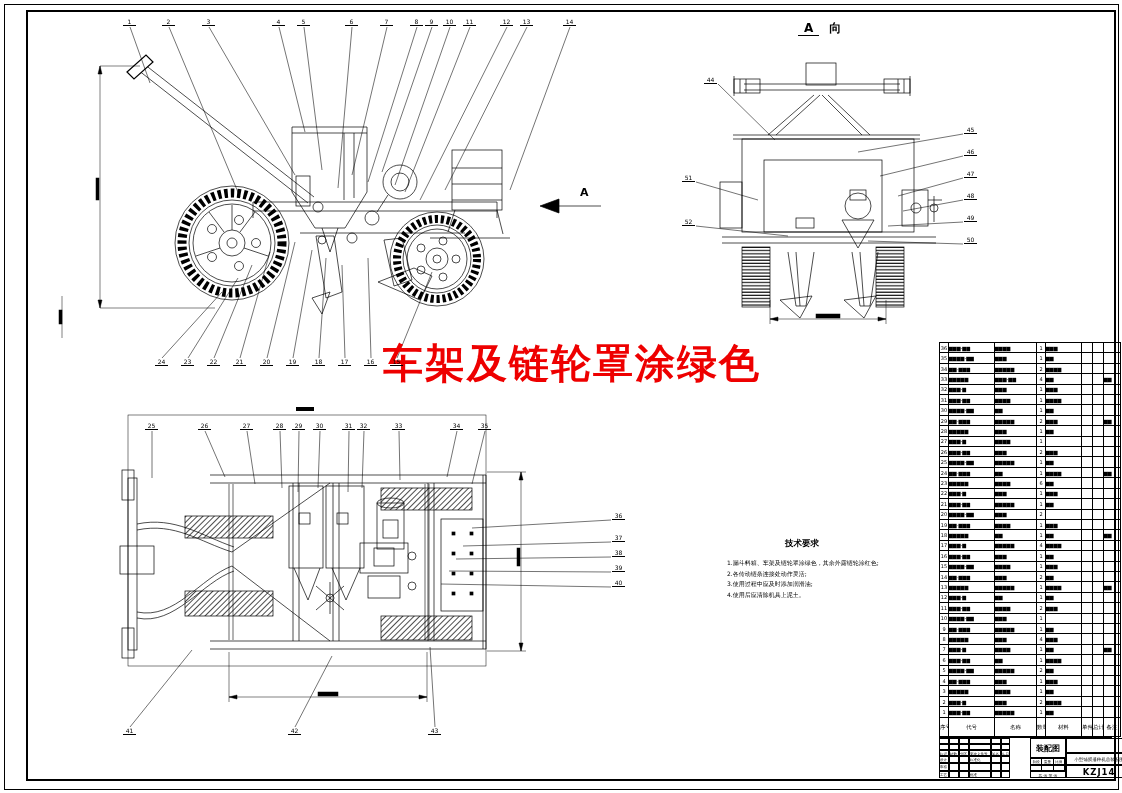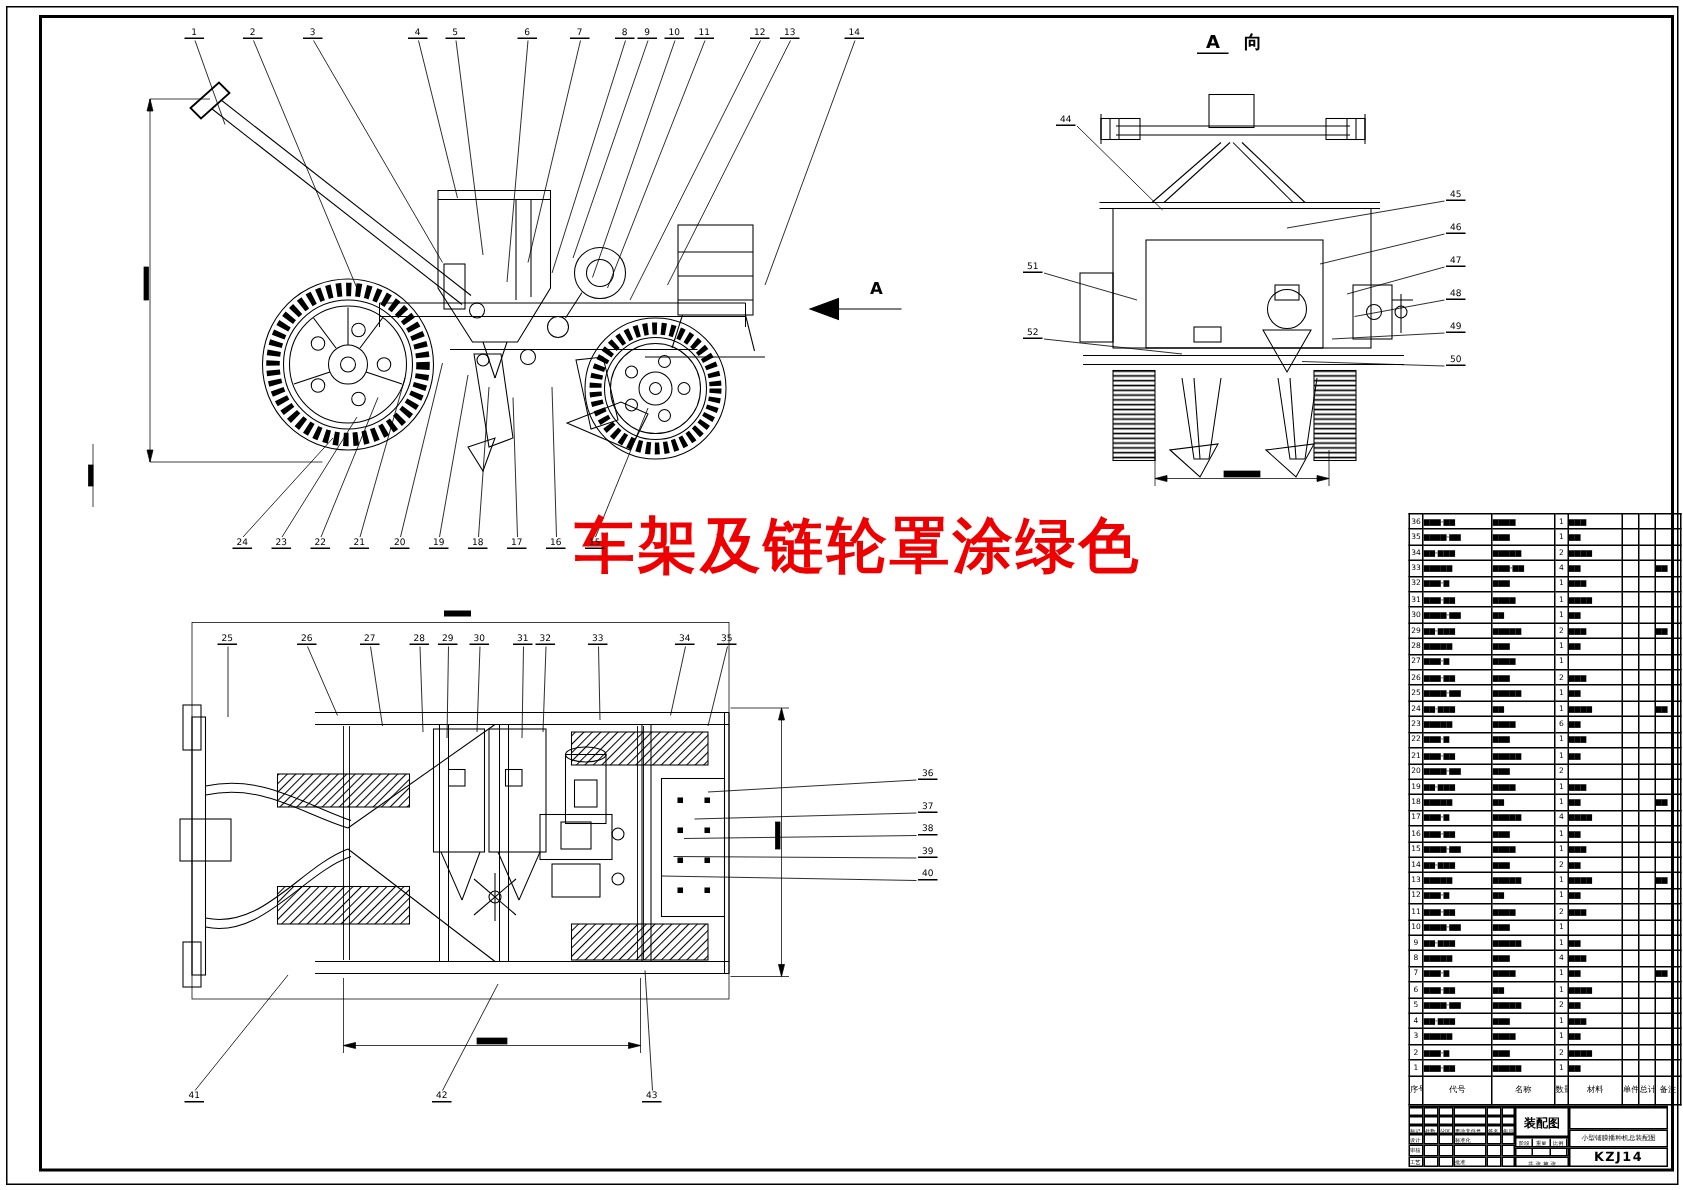"技术要求" div { html: none -> <div> <div>技术要求</div> <div> <div>1.漏斗料箱、车架及链轮罩涂绿色，其余外露链轮涂红色;</div> <div>2.各传动链条连接处动作灵活;</div> <div>3.使用过程中应及时添加润滑油;</div> <div>4.使用后应清除机具上泥土。</div> </div> </div> }
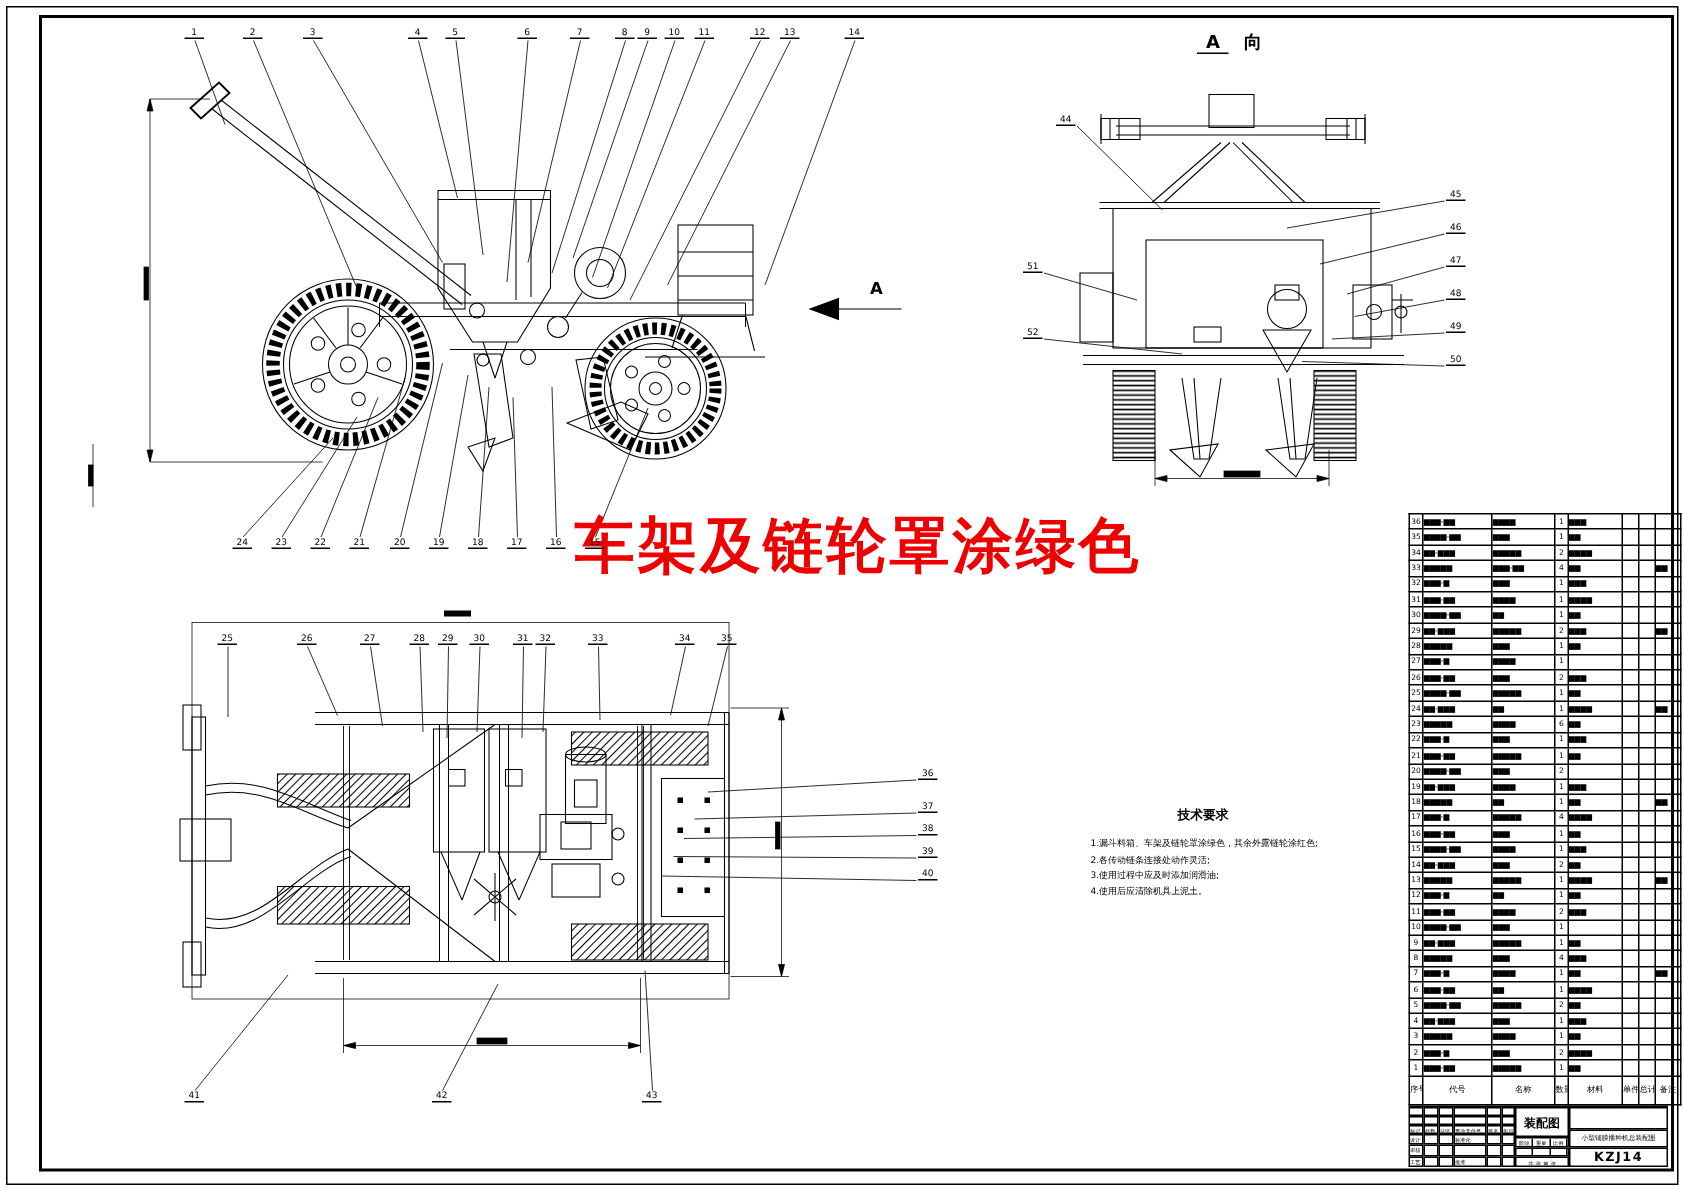"装配图" .tb-cell { margin-left: none -> 20px }
